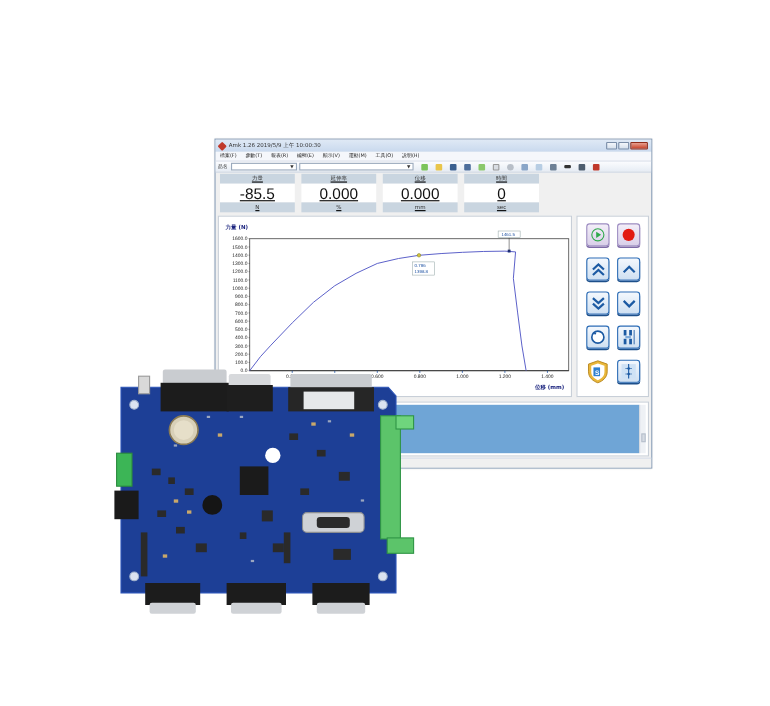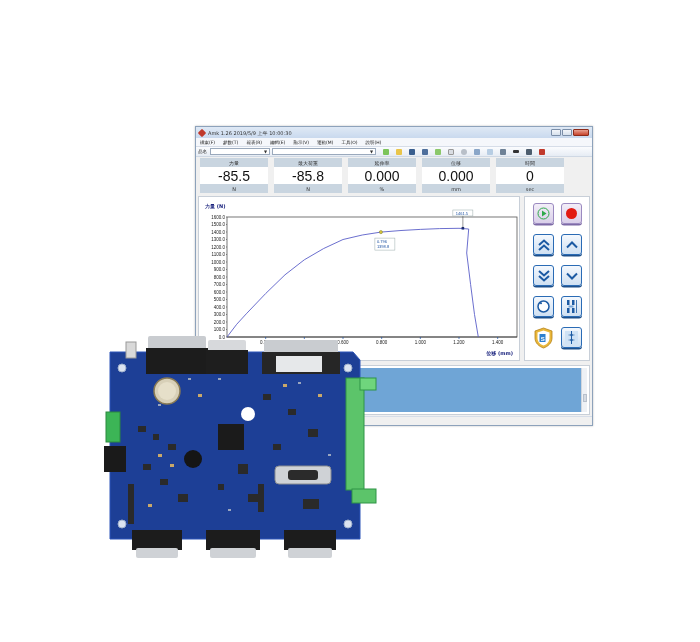"-85.5" .readouts { text-decoration: none -> underline }
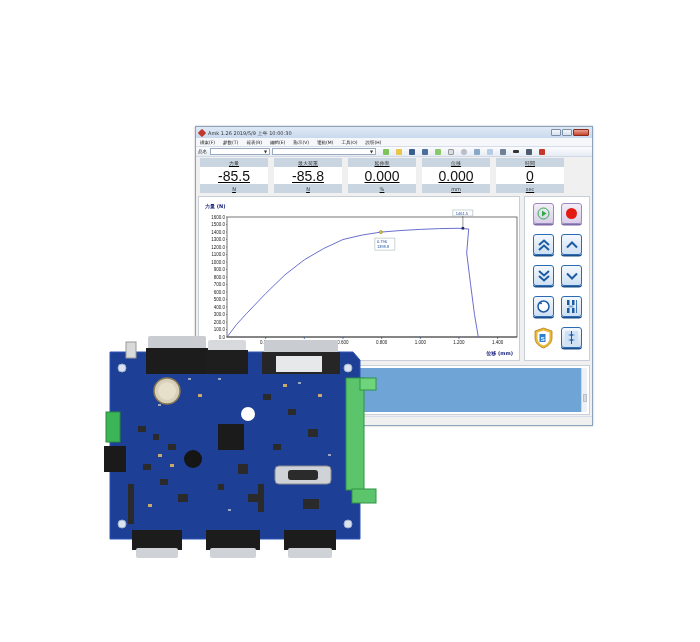"-85.8" div.readout { html: <div> <div>最大荷重</div> <div>-85.8</div> <div>N</div> </div> -> none }
